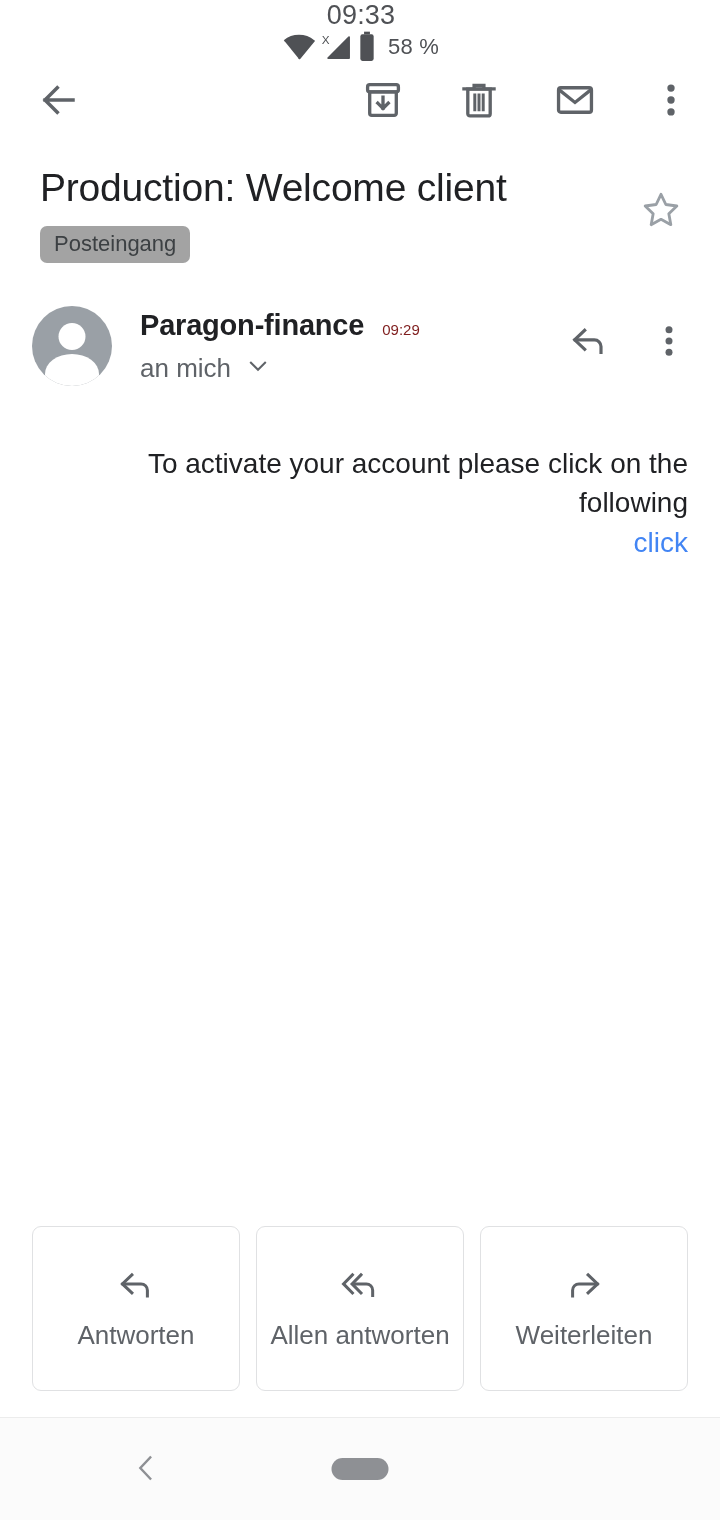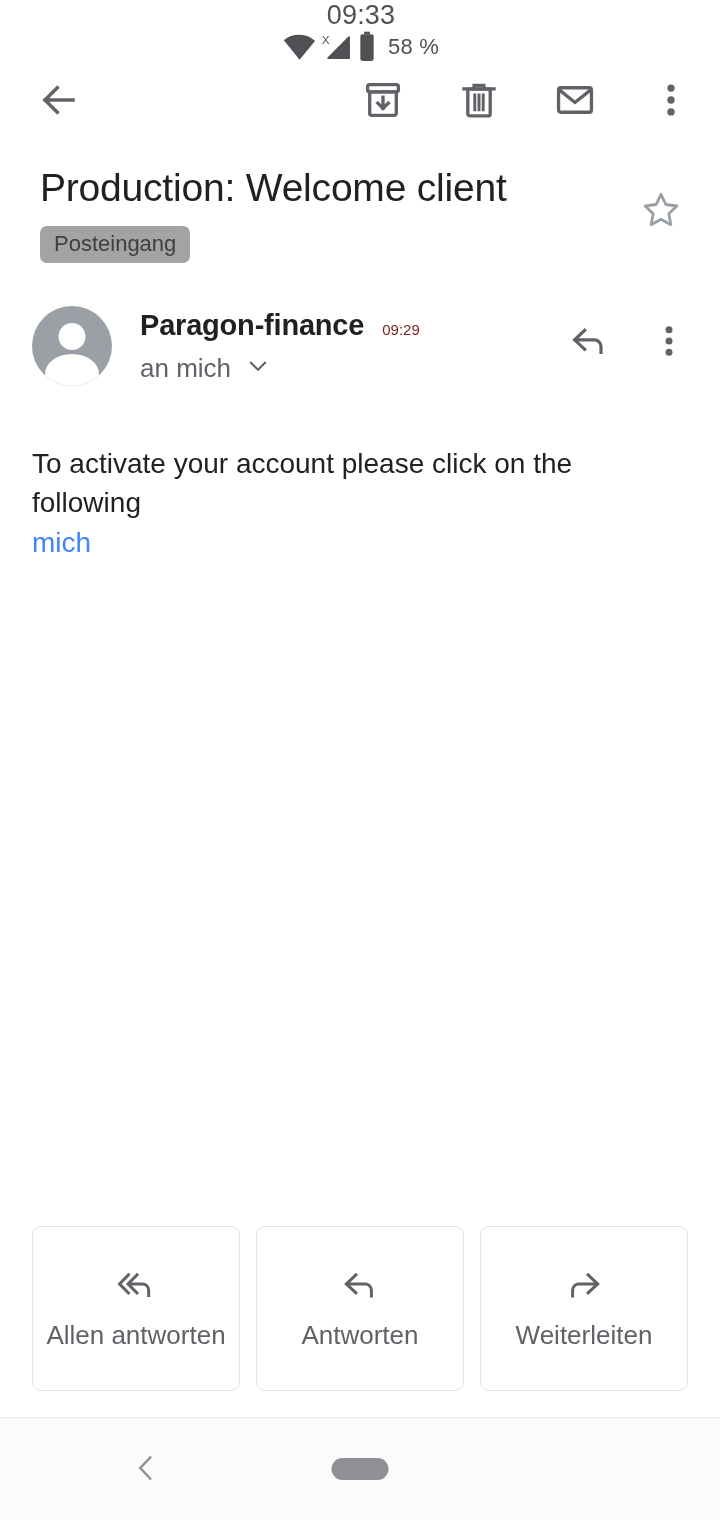"To activate your account please" .mail-body { text-align: none -> right }
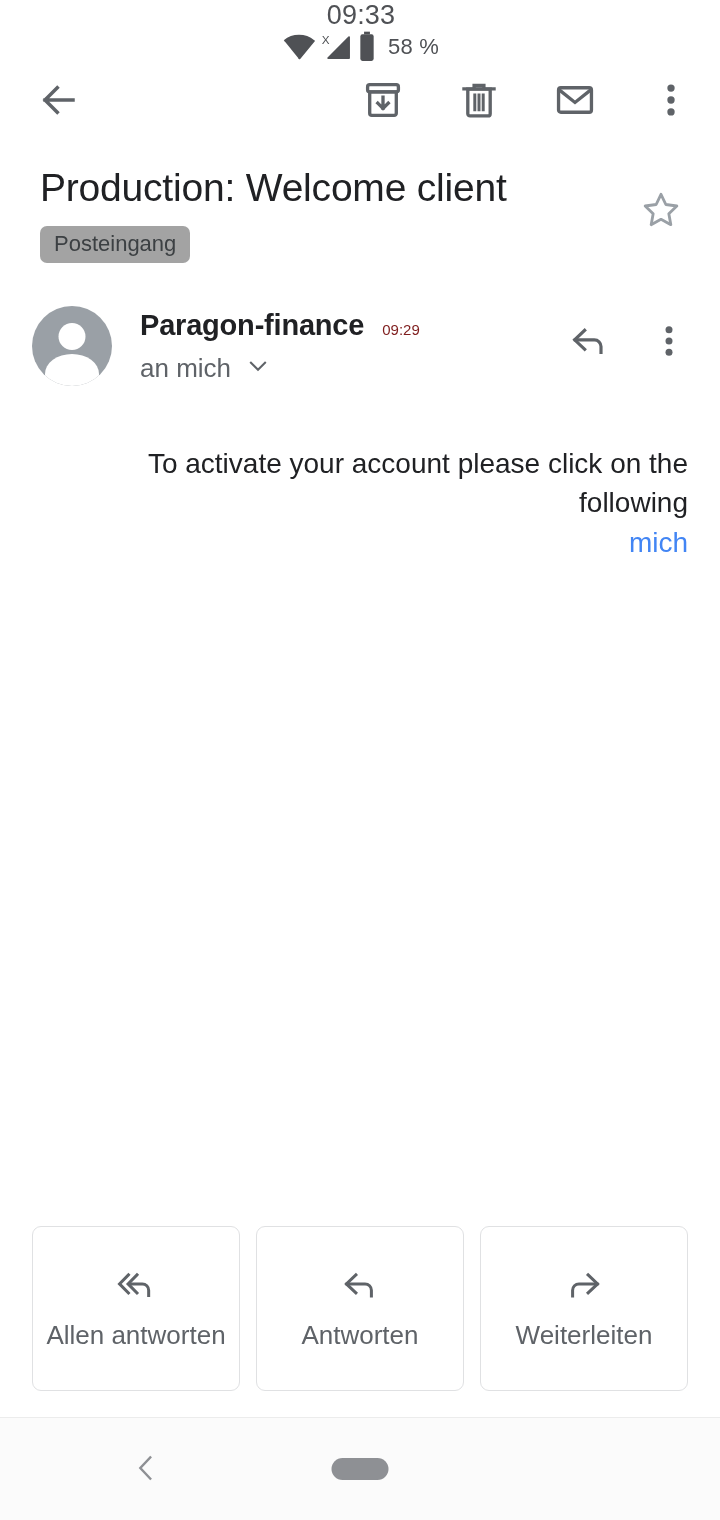"mich" span.mail-link { text: mich -> click }
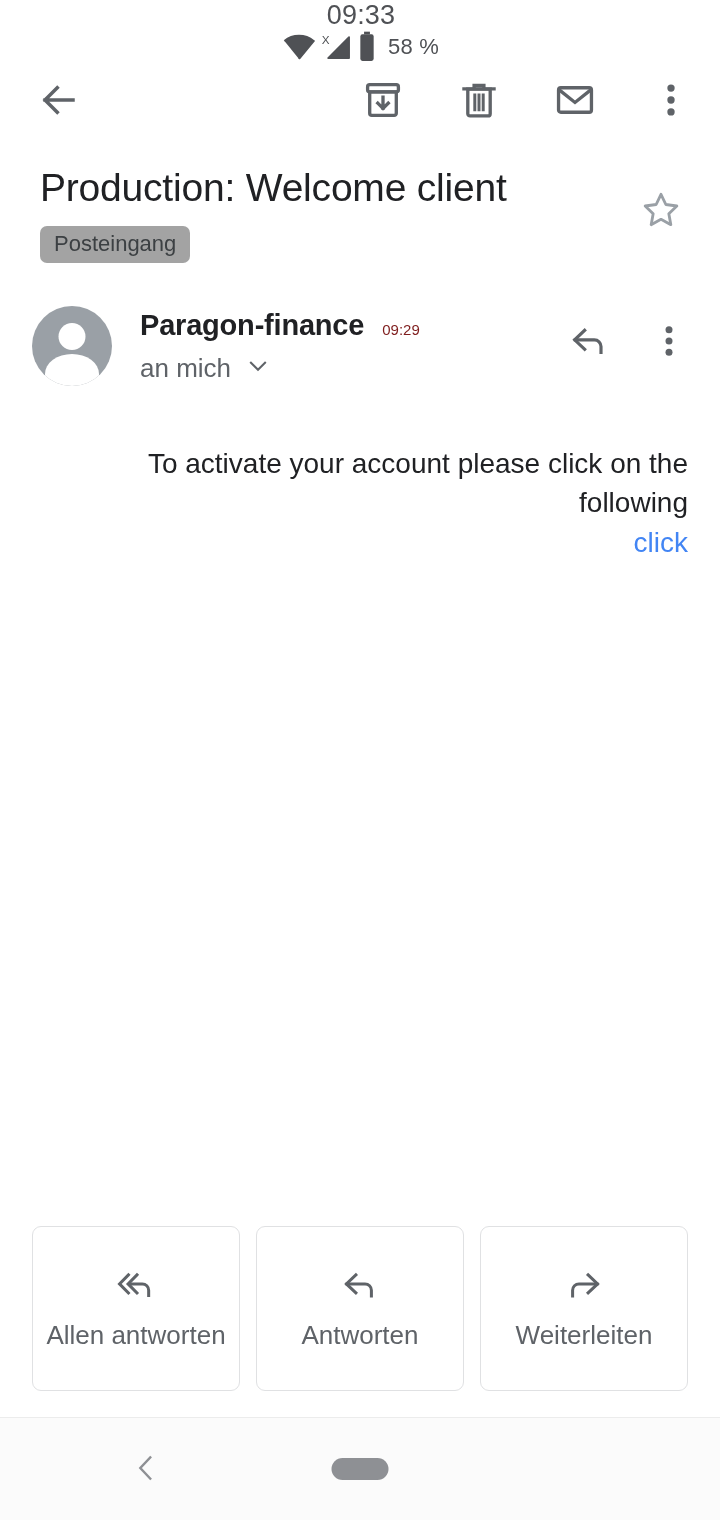"Allen antworten" button.action-btn { order: before "Antworten" -> after "Antworten" }
